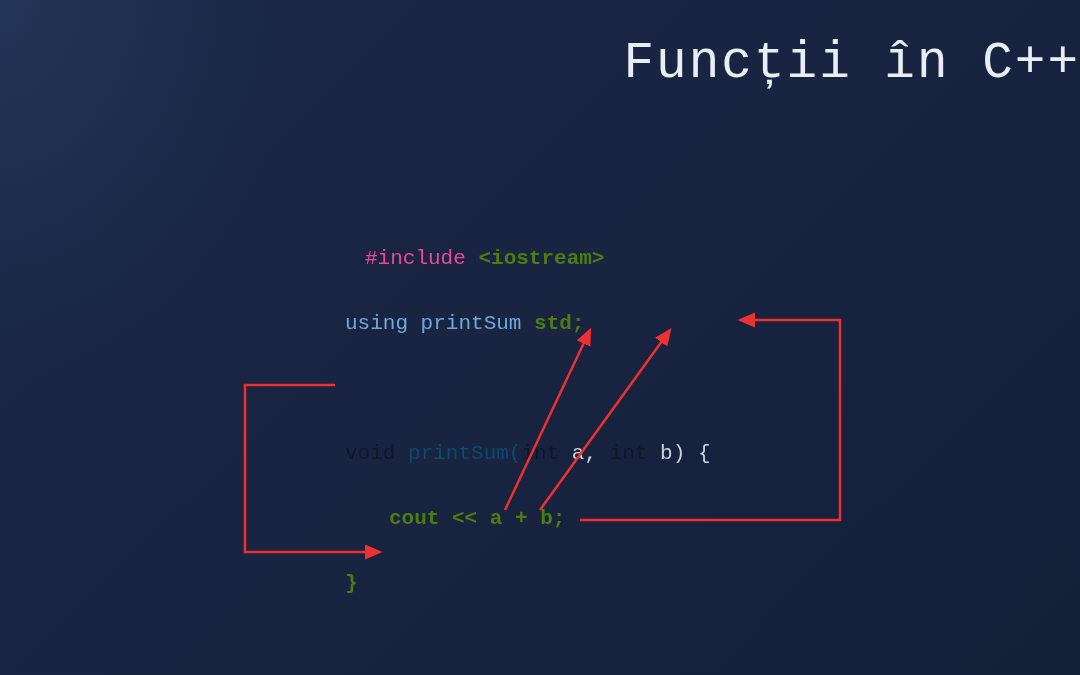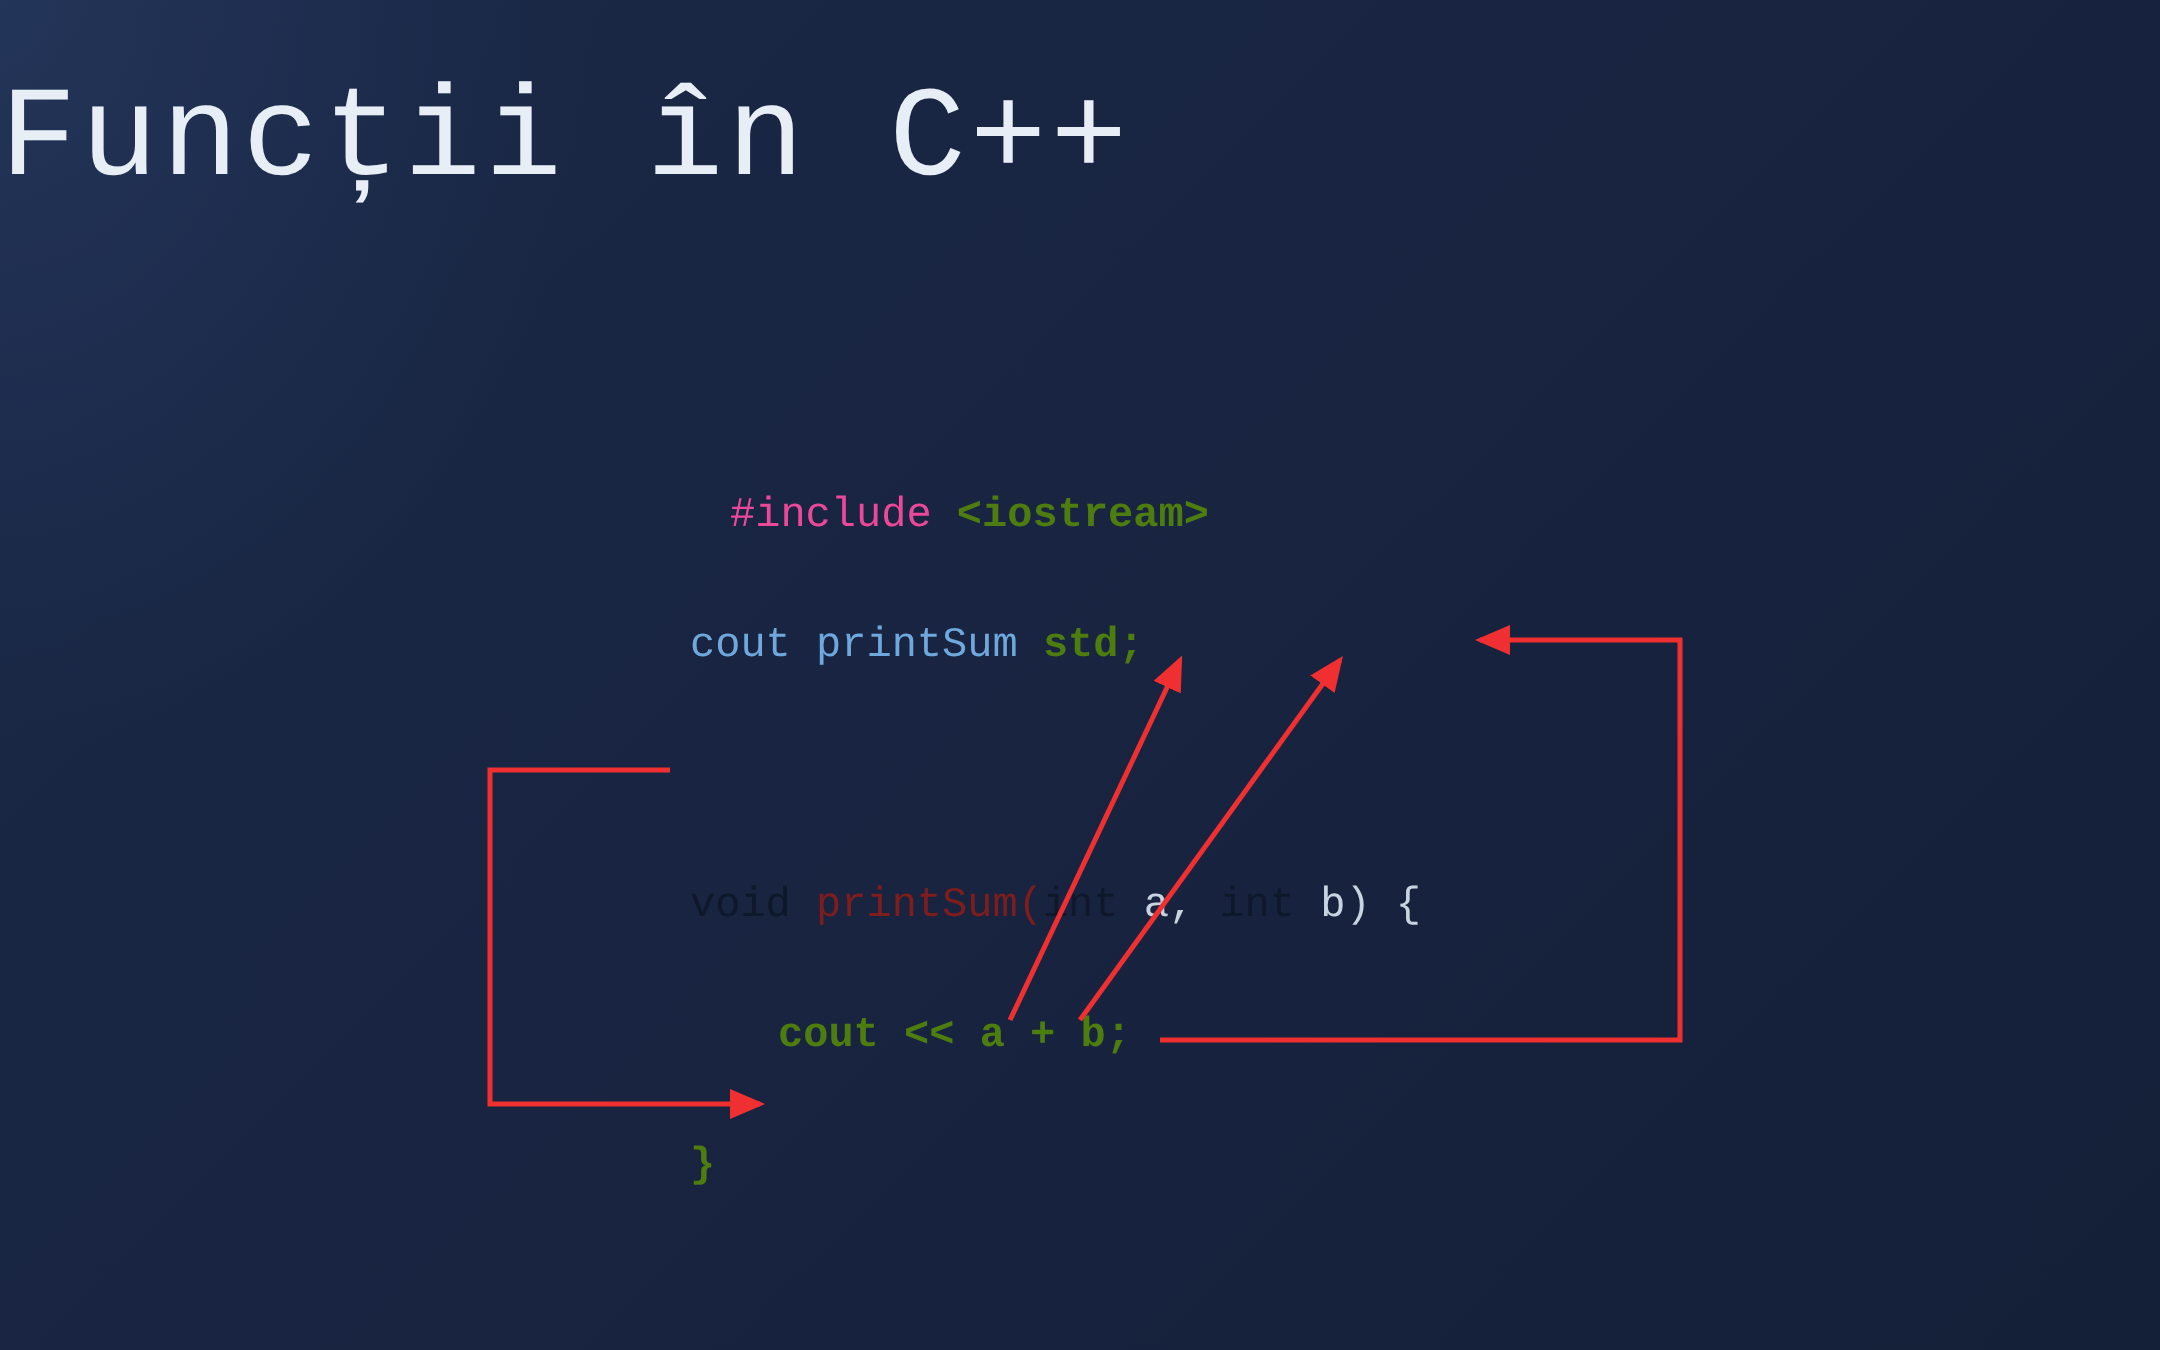"Funcții în C++" .title { font-size: 64px -> 51px; text-align: left -> right }
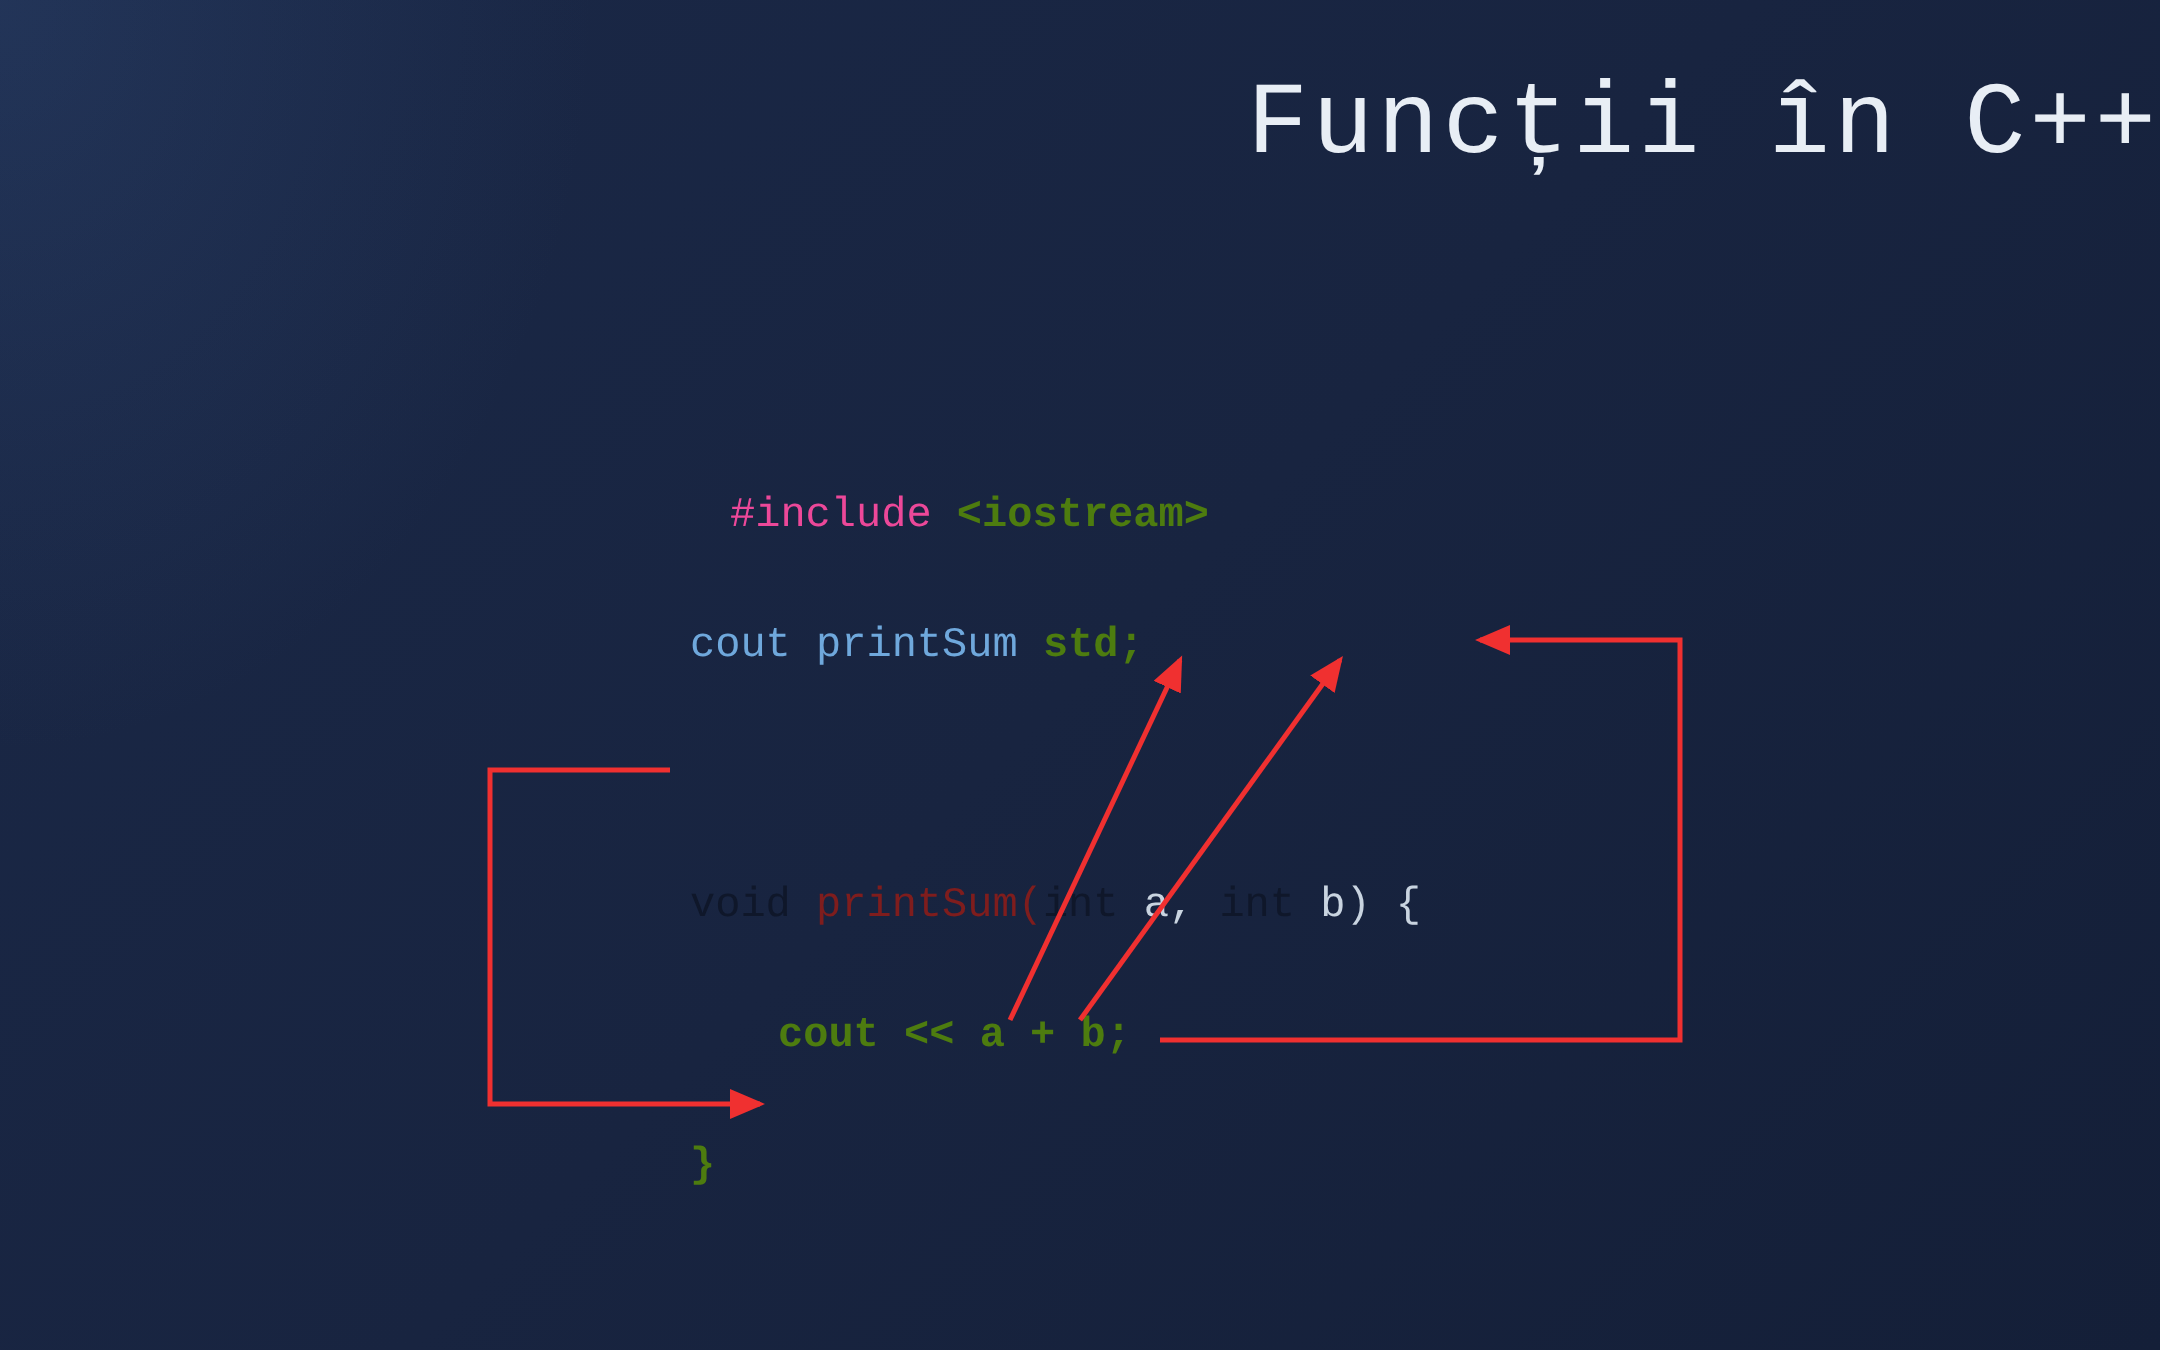"cout" span.tok-keyword { text: cout -> using }
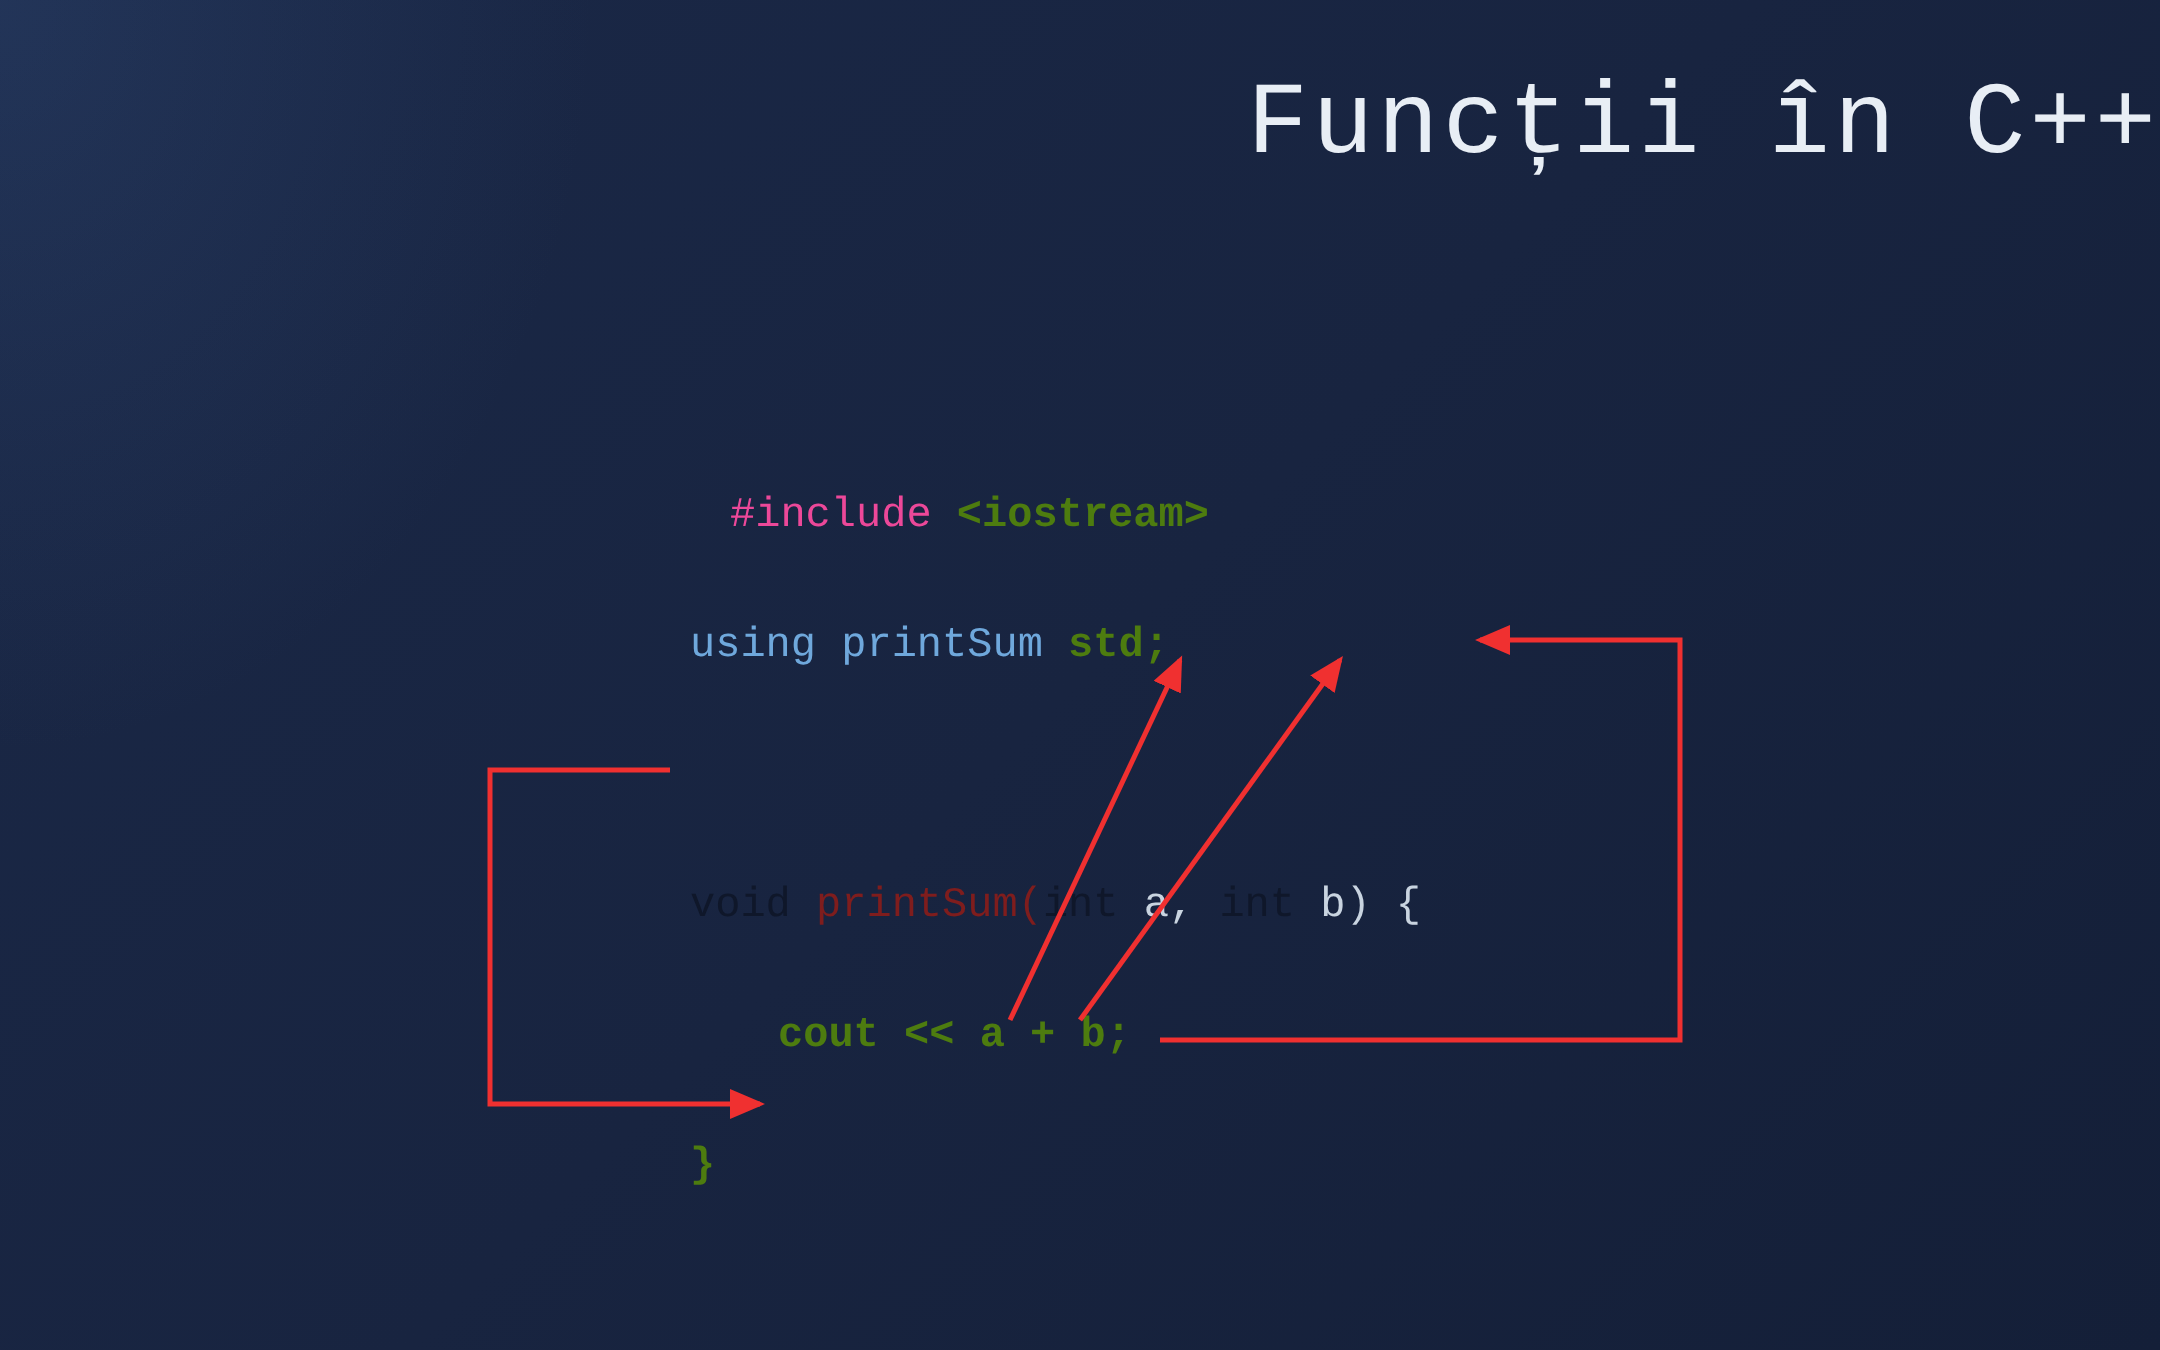"printSum(" .tok-func { color: #7f1d1d -> #0c4a6e }
